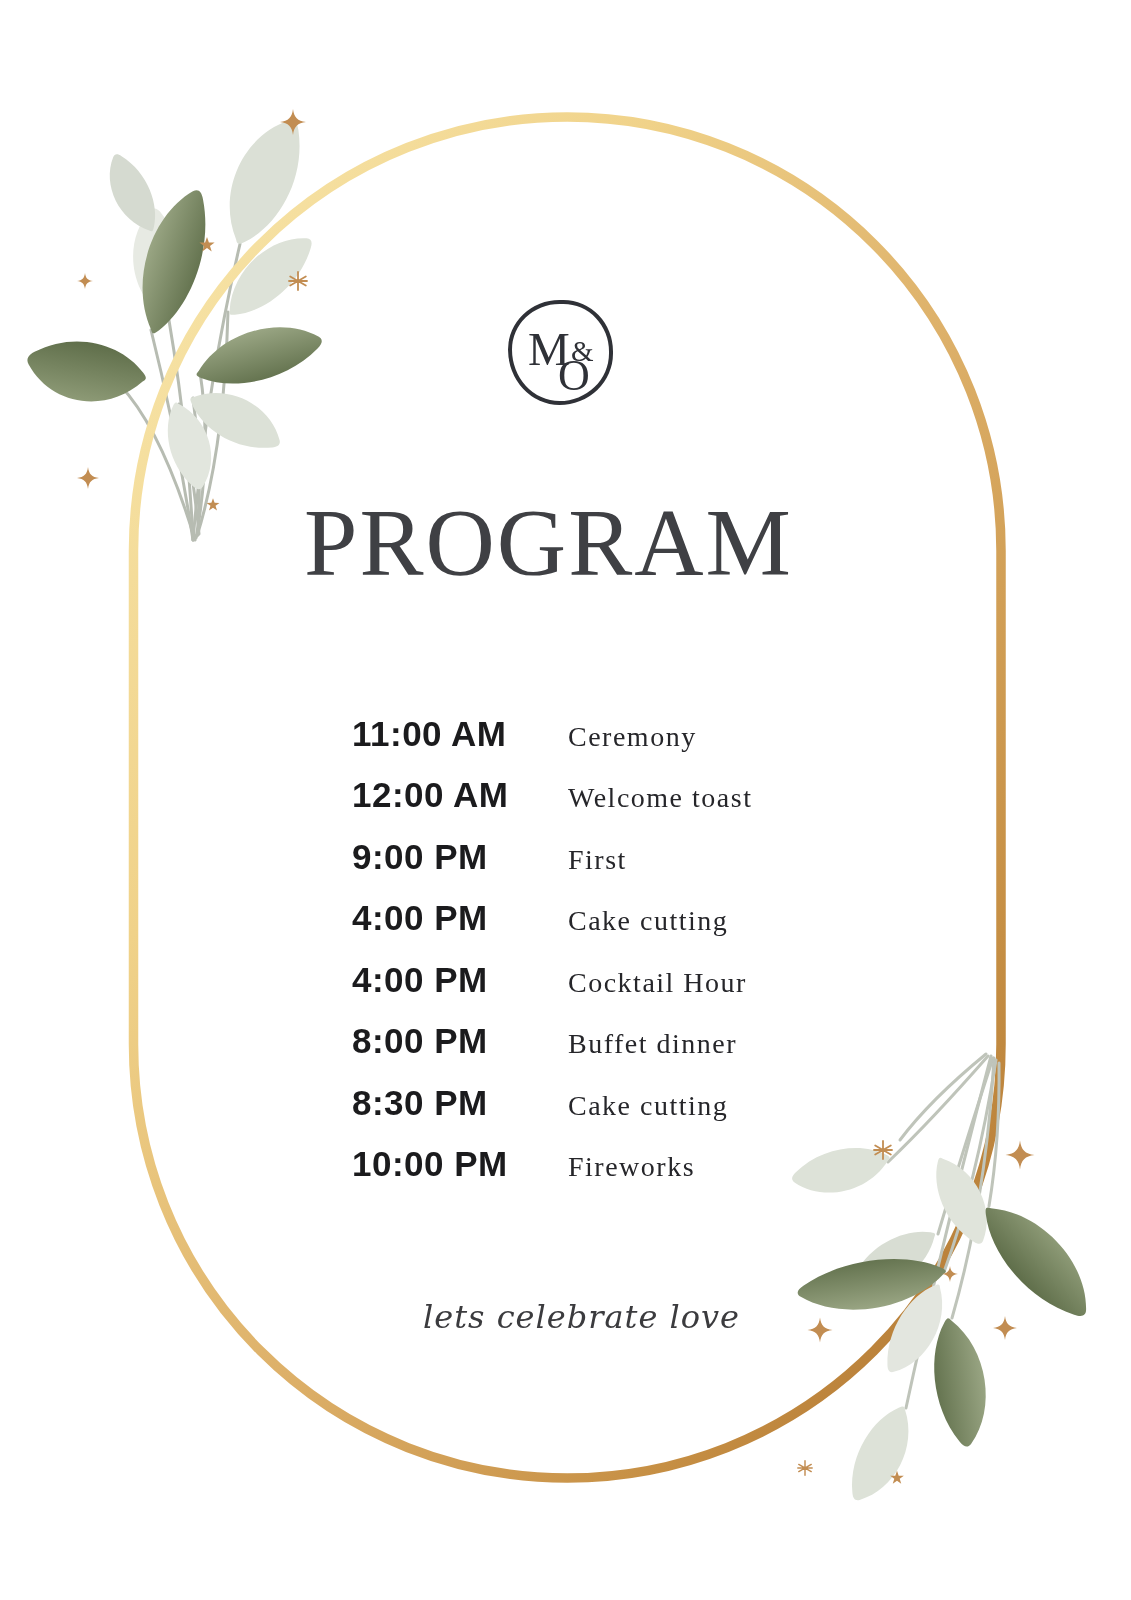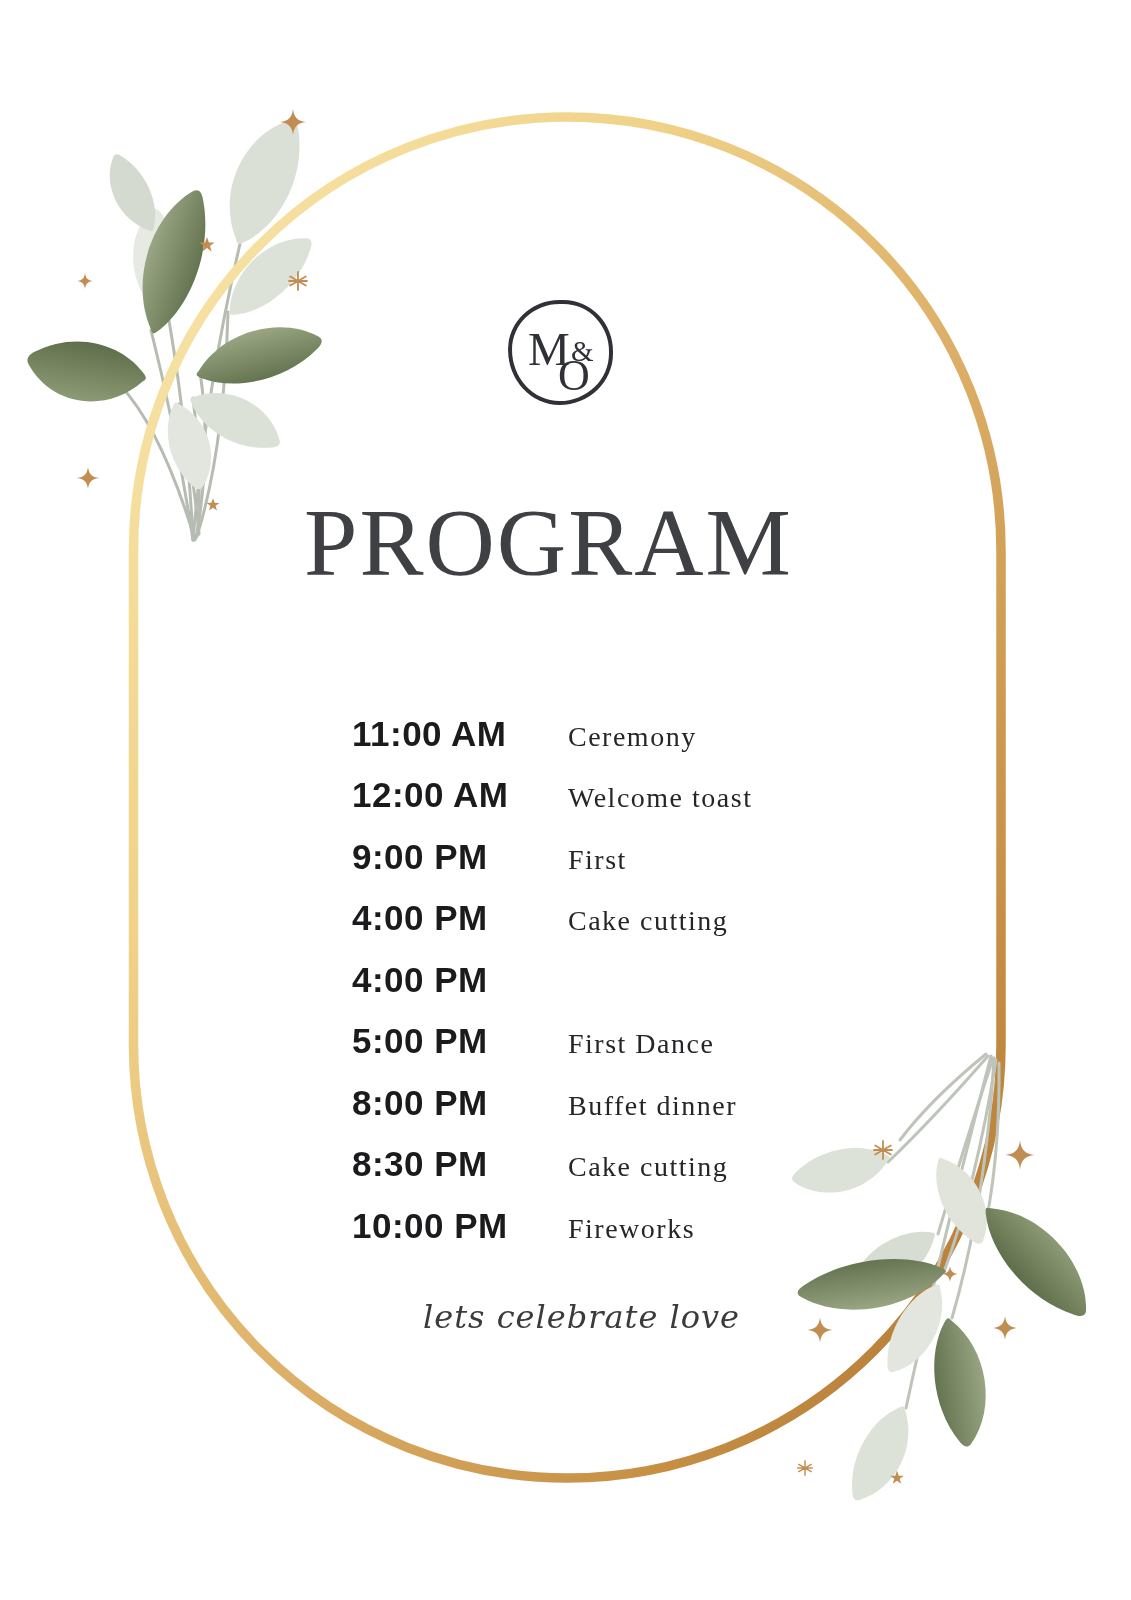"Cocktail Hour" span.event { html: none -> <span>Cocktail Hour</span> }
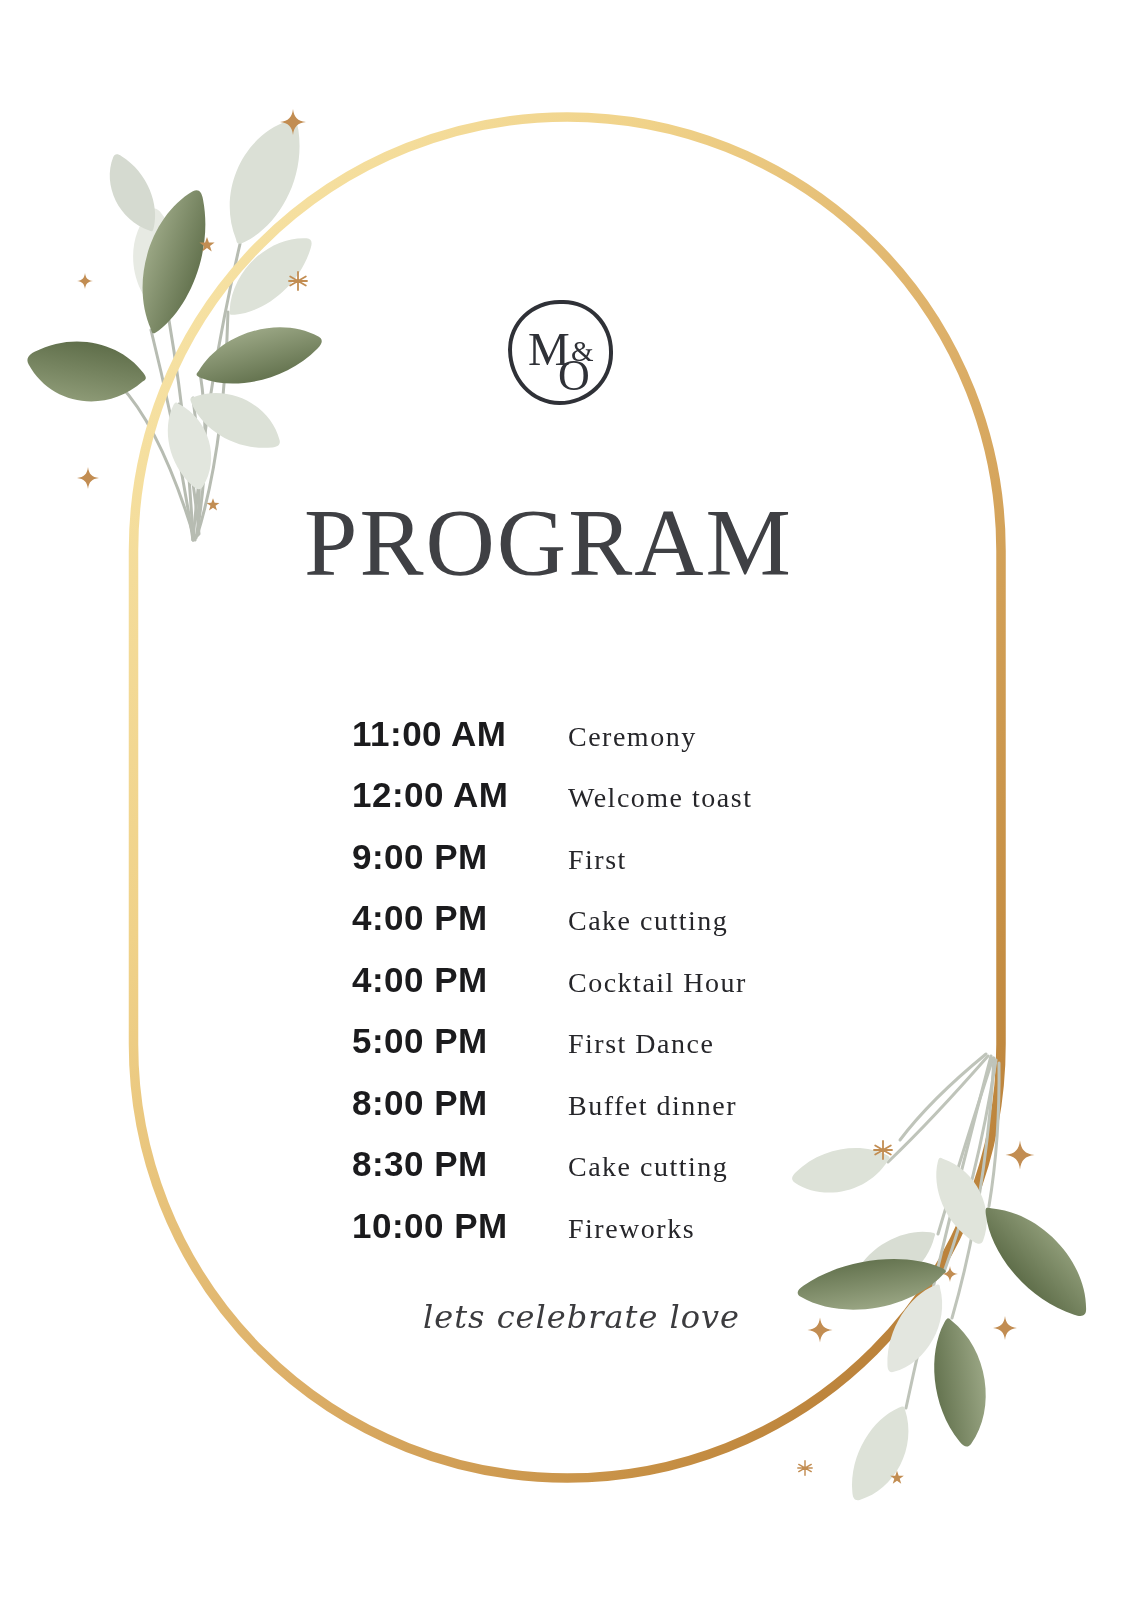"5:00 PM" div.row { html: <div> <span>5:00 PM</span> <span>First Dance</span> </div> -> none }
